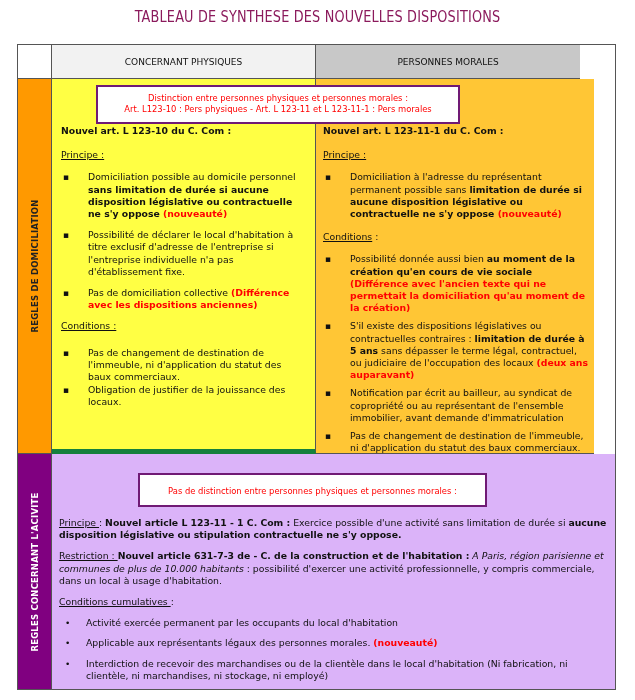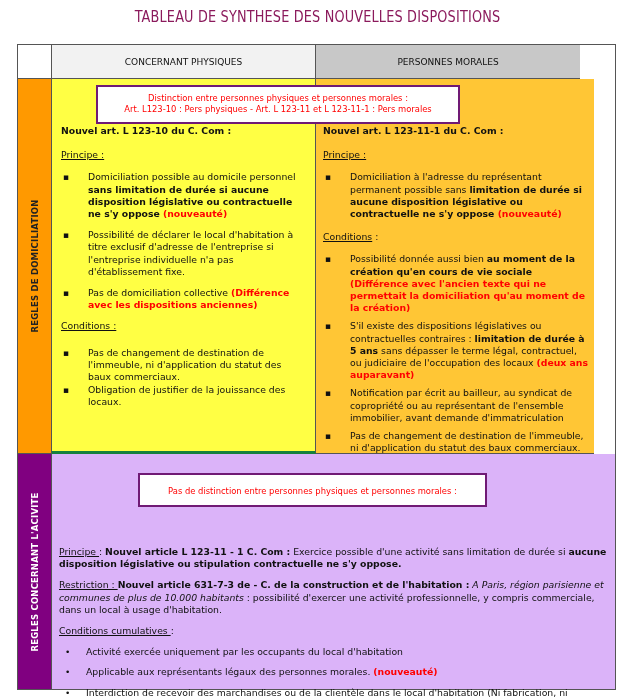"Nouvel art. L 123-10 du" .cell.phys { border-bottom: 3px solid #15803d -> 5px solid #15803d }
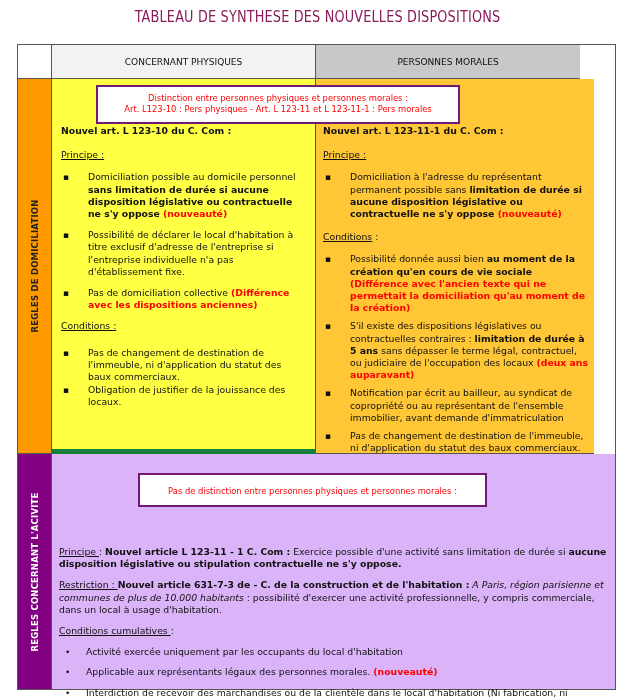"Pas de distinction entre personnes" .cell.act { padding: 92px 8px 0 7px -> 63px 8px 0 7px }
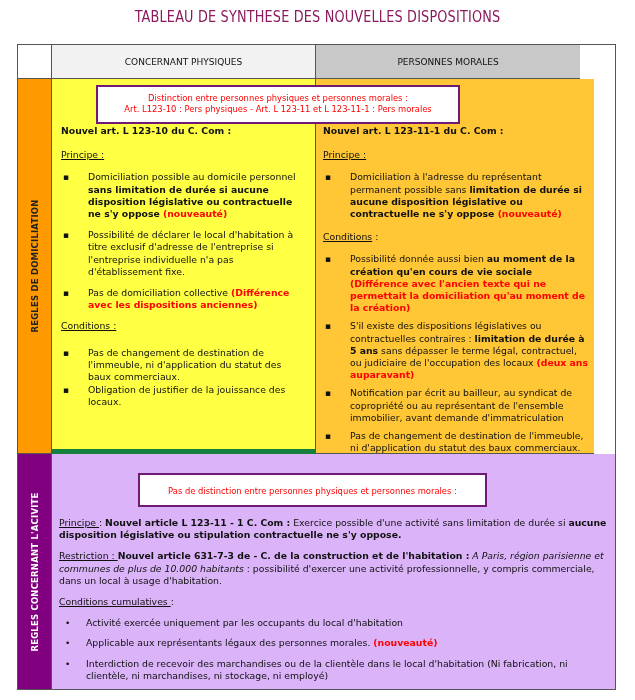"Activité exercée uniquement par les" span { text: uniquement -> permanent }
